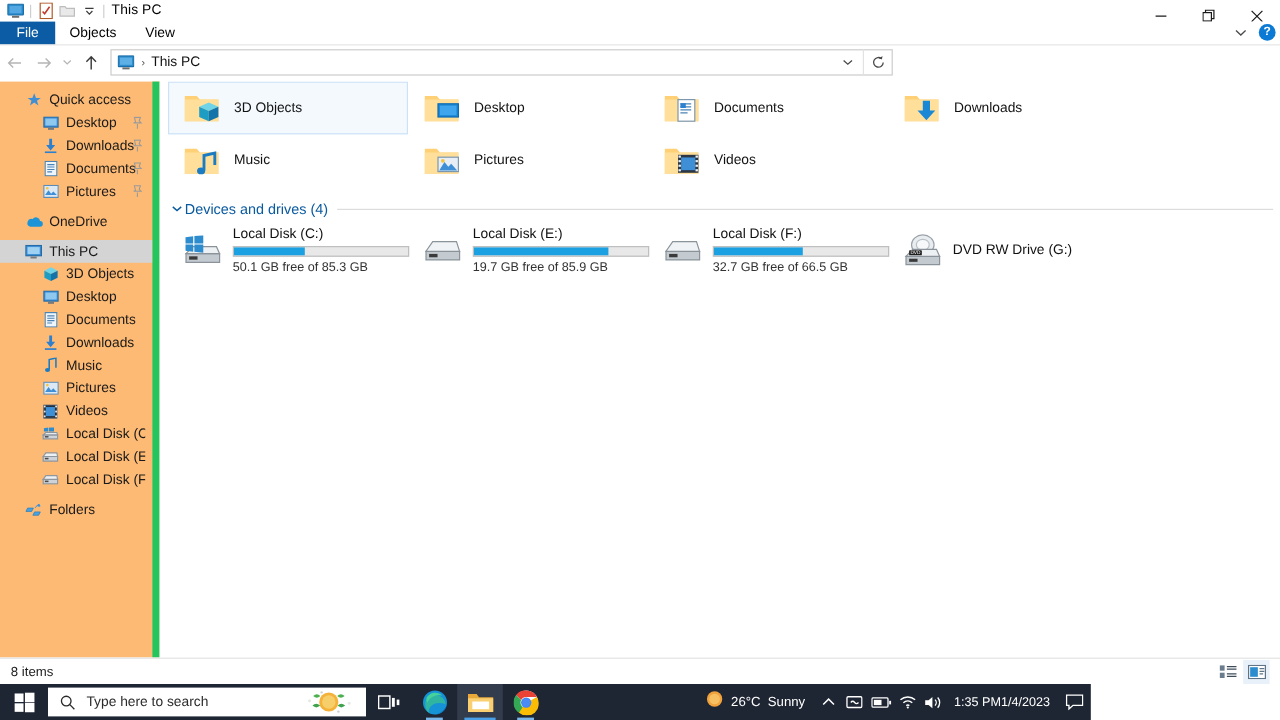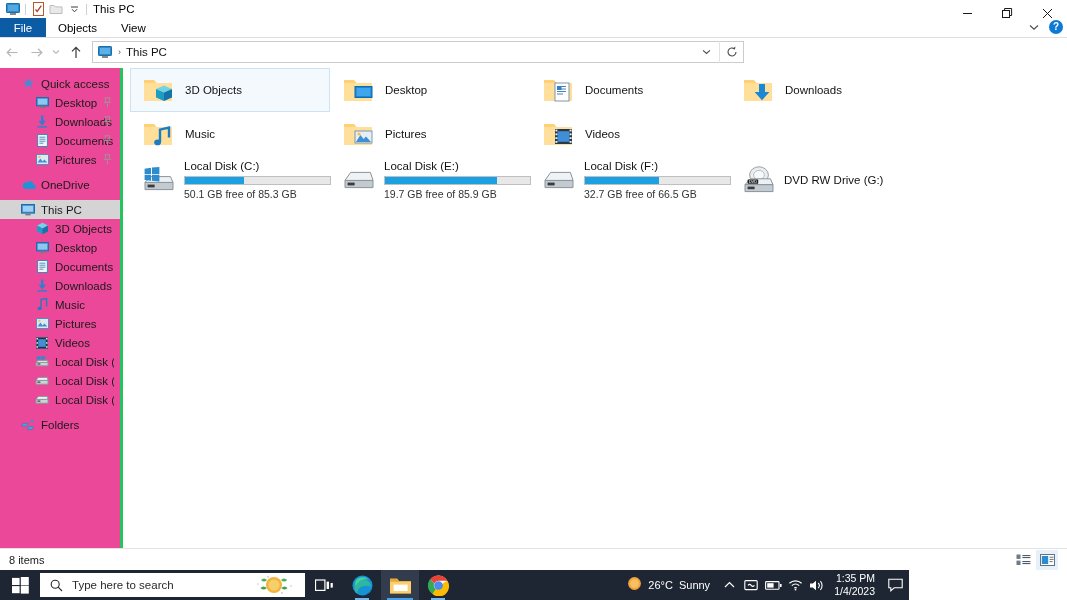"Quick access" .navpane { background: #ec4899 -> #fdba74; border-right: 3px solid #22c55e -> 6px solid #22c55e; width: 123px -> 133px }
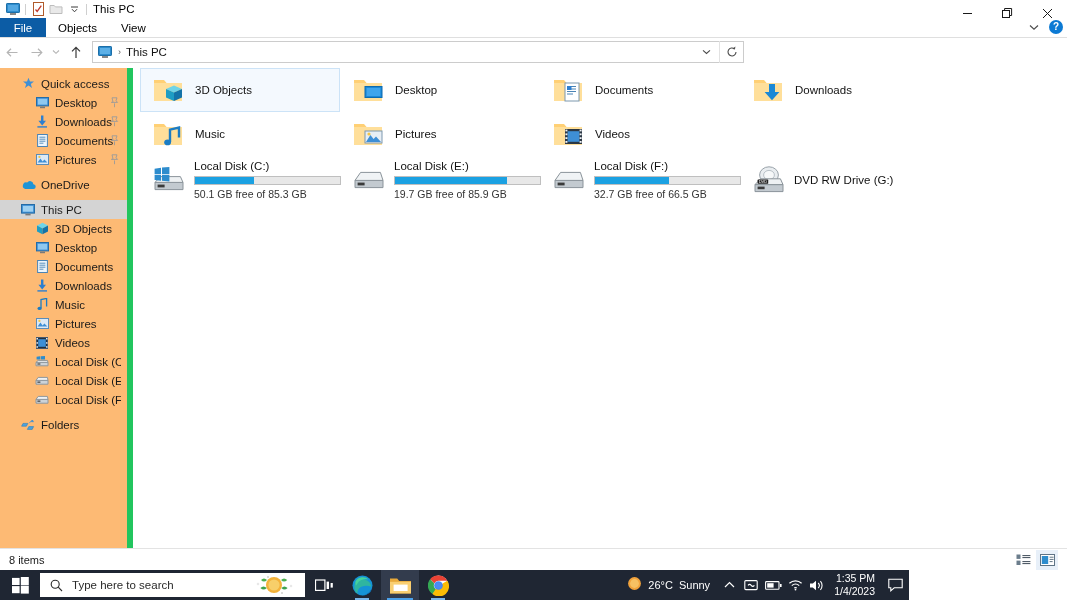"Devices and drives (4)" div.group-header { html: none -> <div> <span> <svg> <path></path> </svg> </span> <span>Devices and drives (4)</span> <span></span> </div> }
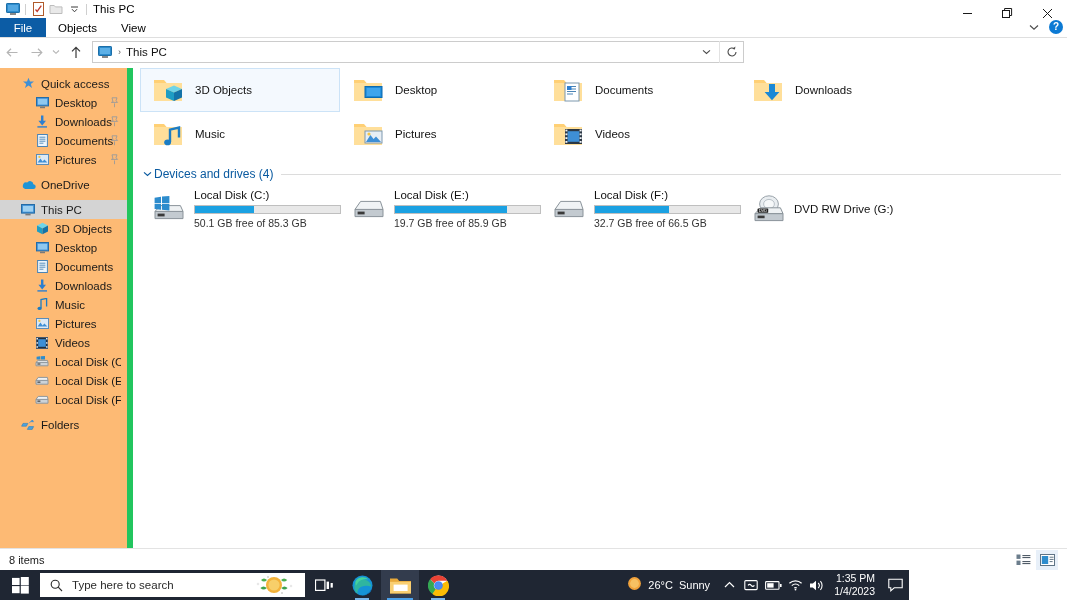"1:35 PM" .clock { flex-direction: column -> row }
